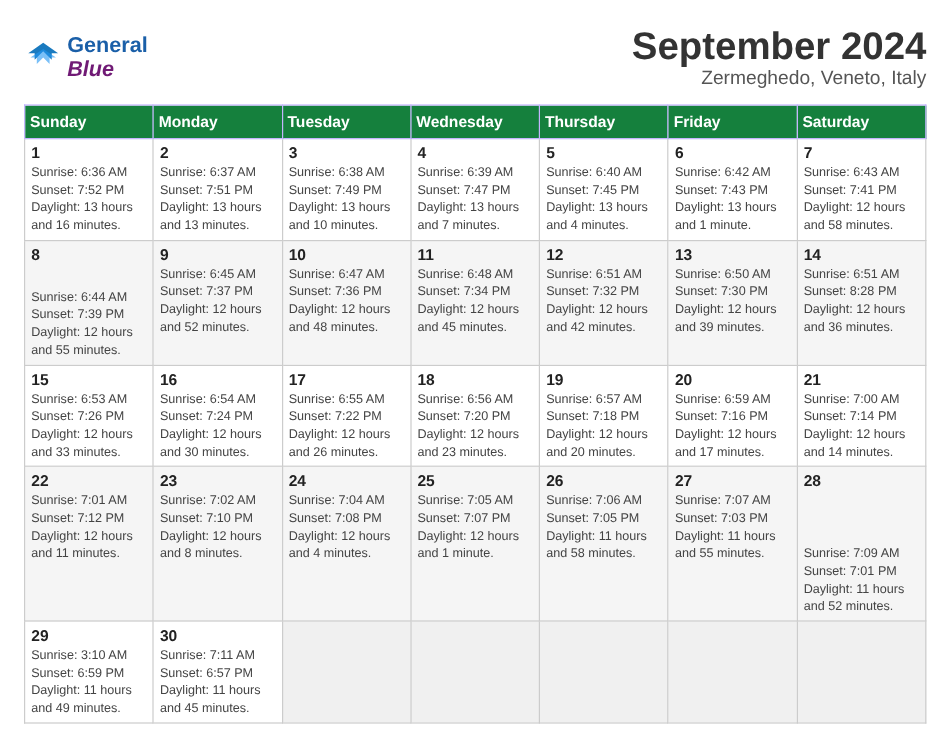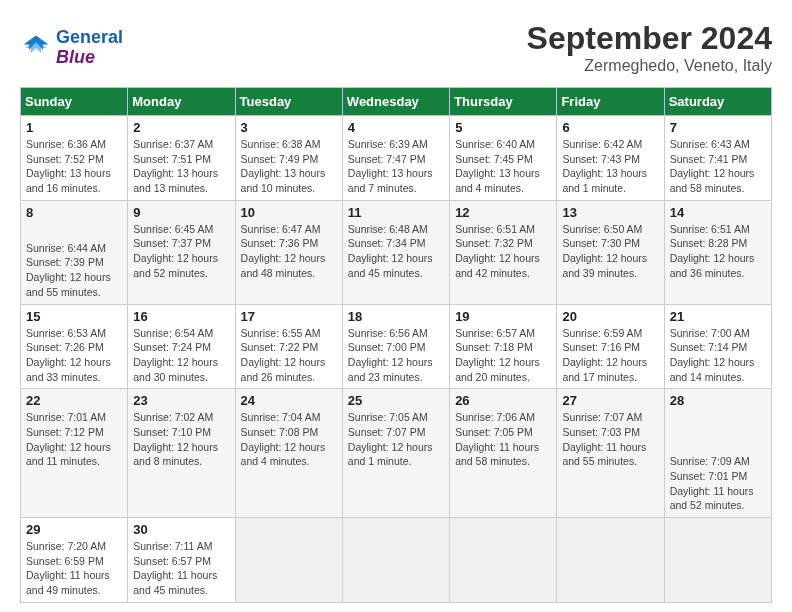"Sunrise: 6:56 AM" div.day-info { text: 7:00 -> 7:20 }
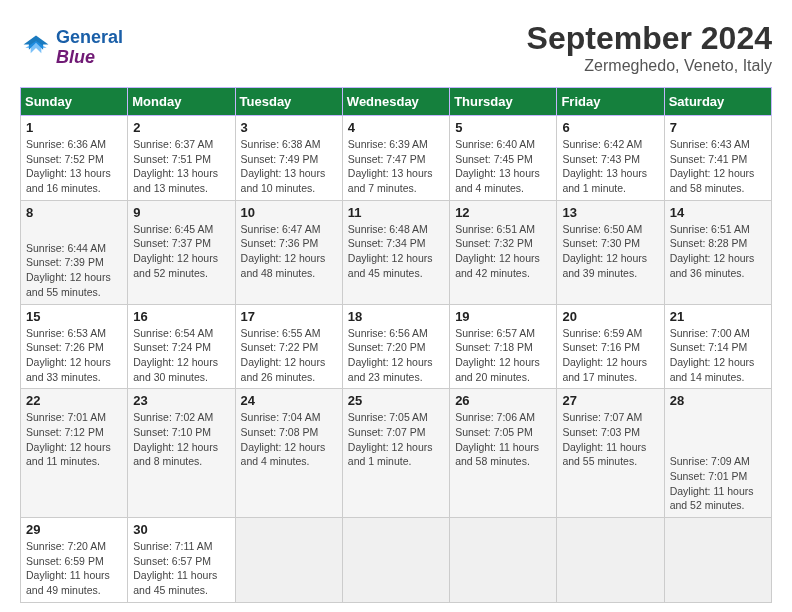"Sunrise: 7:20 AM" div.day-info { text: 7:20 -> 3:10 }
